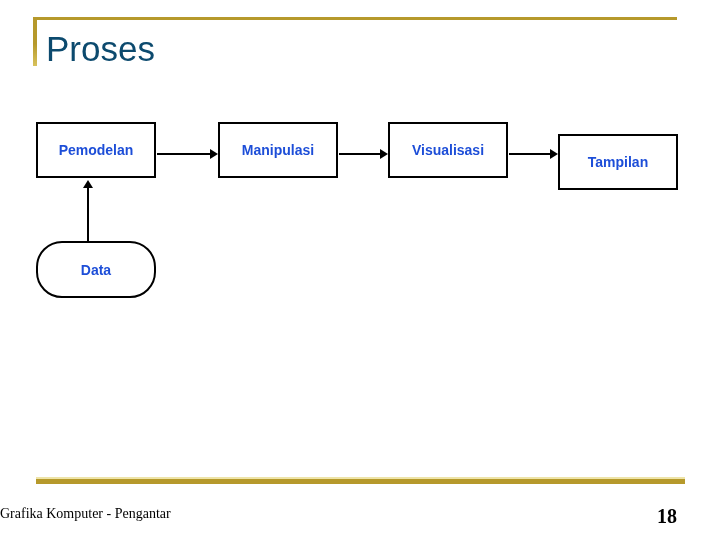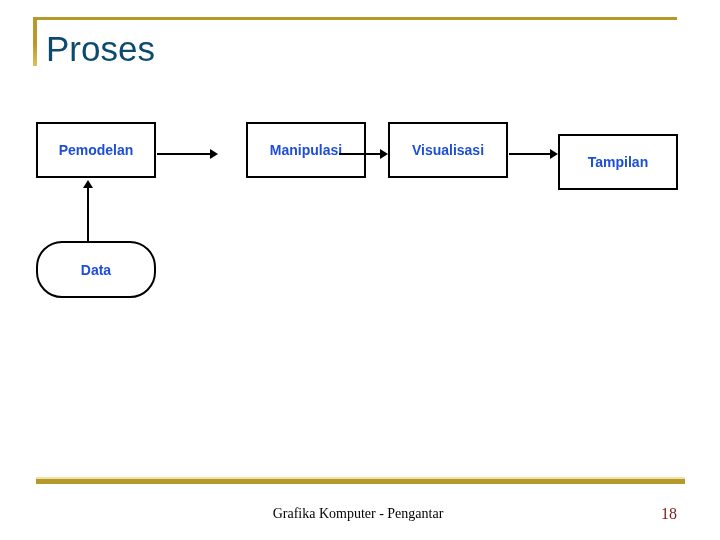"Manipulasi" .pbox.b2 { margin-left: 28px -> none }
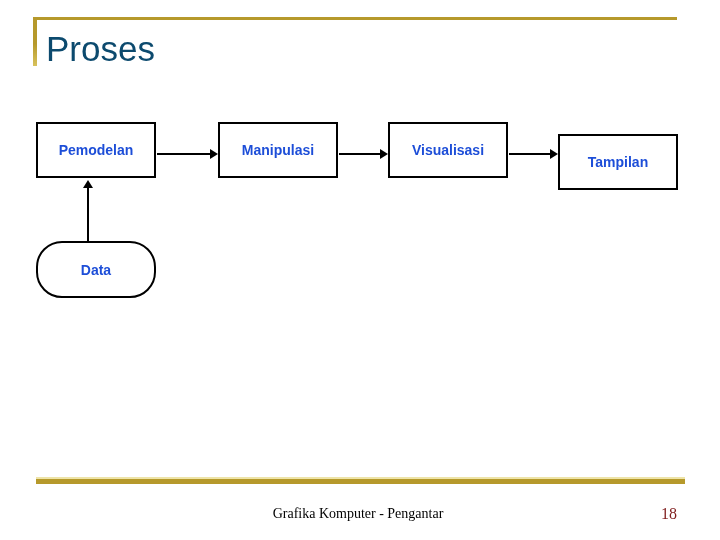"Grafika Komputer - Pengantar" .footer-text { text-align: center -> left }
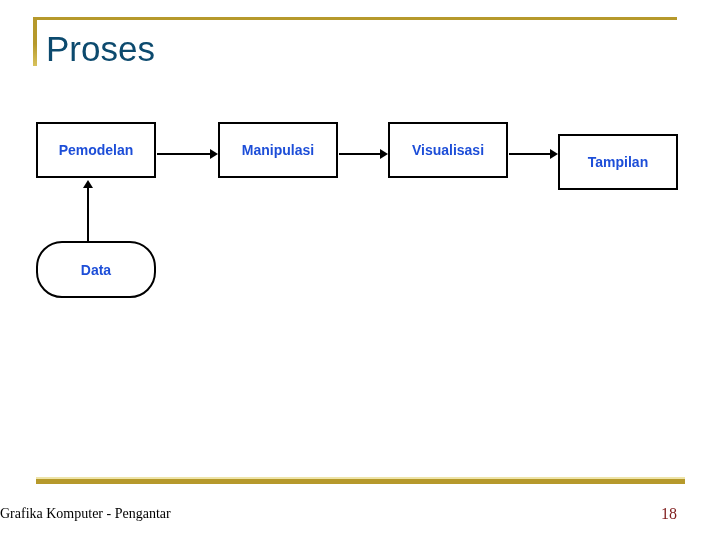"18" .page-number { color: #7f1d1d -> #000000; font-size: 16px -> 20px; font-weight: none -> bold }
